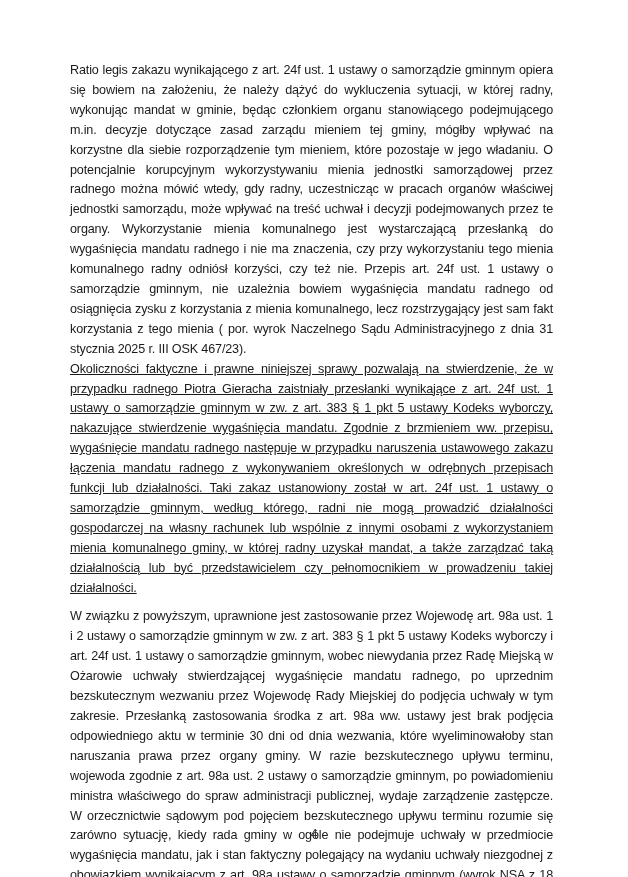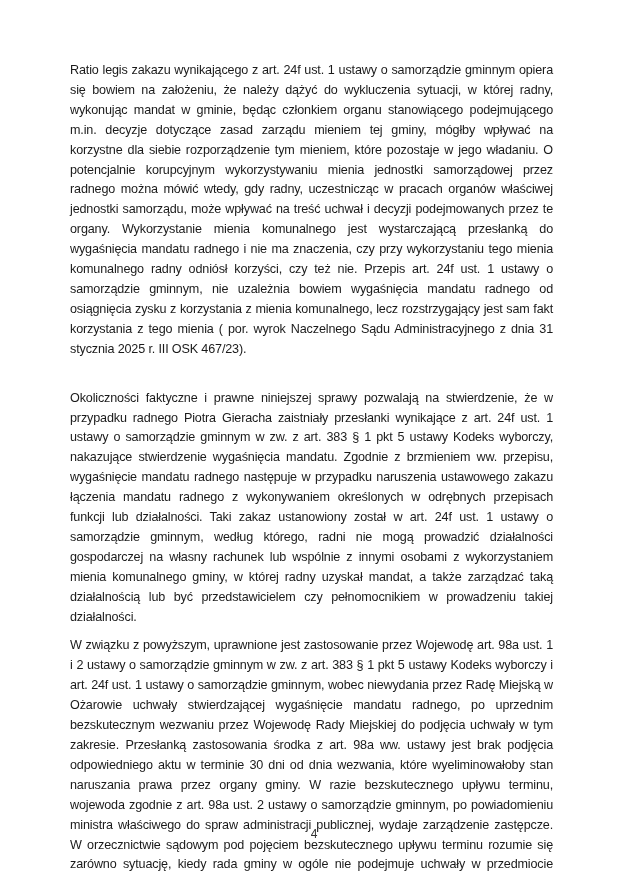"Ratio legis zakazu wynikającego z" .para.p1 { margin-bottom: 29px -> none }
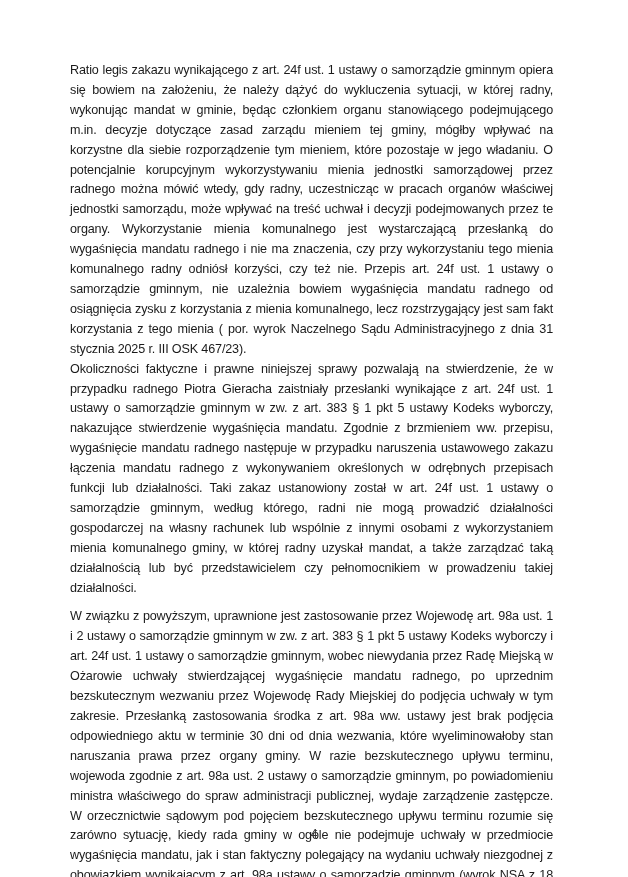"Okoliczności faktyczne i prawne" .para.p2 { text-decoration: none -> underline }
